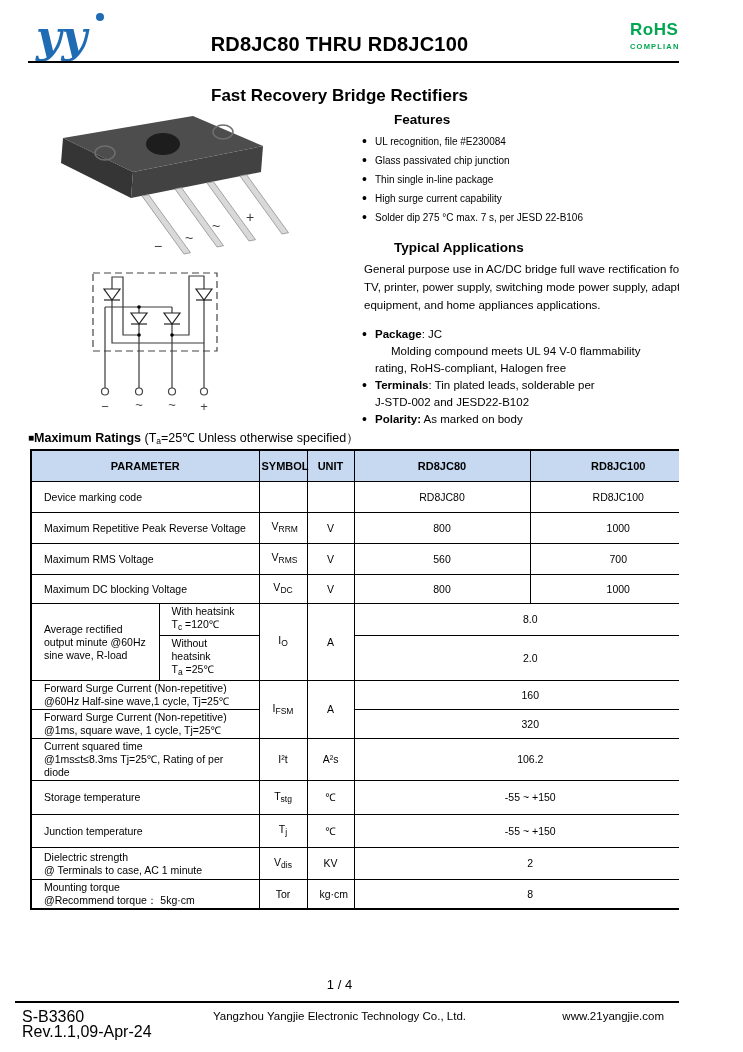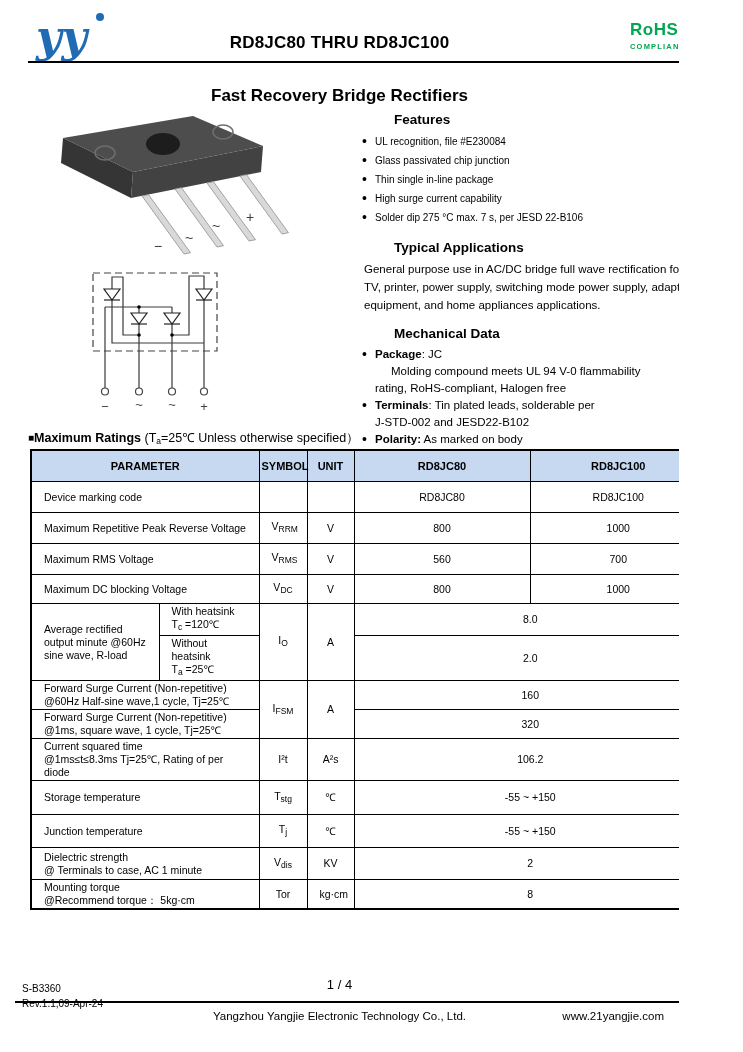"RD8JC80 THRU RD8JC100" .part-title { font-size: 17px -> 20px }
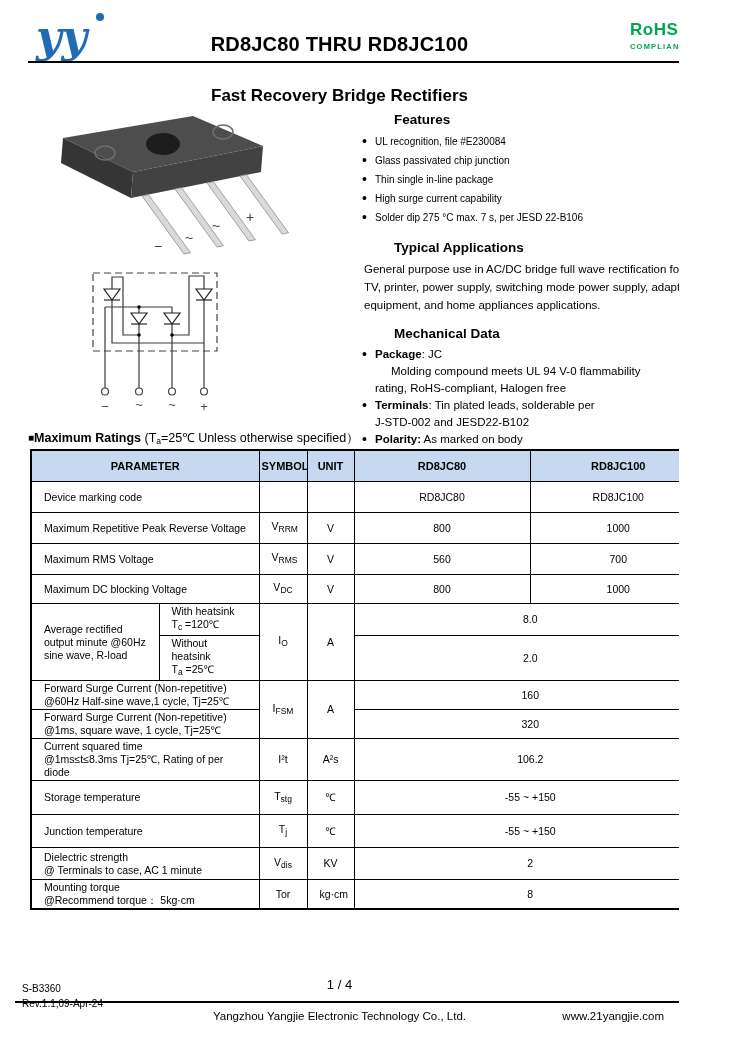"Mechanical Data" h3.sec-heading { html: <h3>Mechanical Data</h3> -> none }
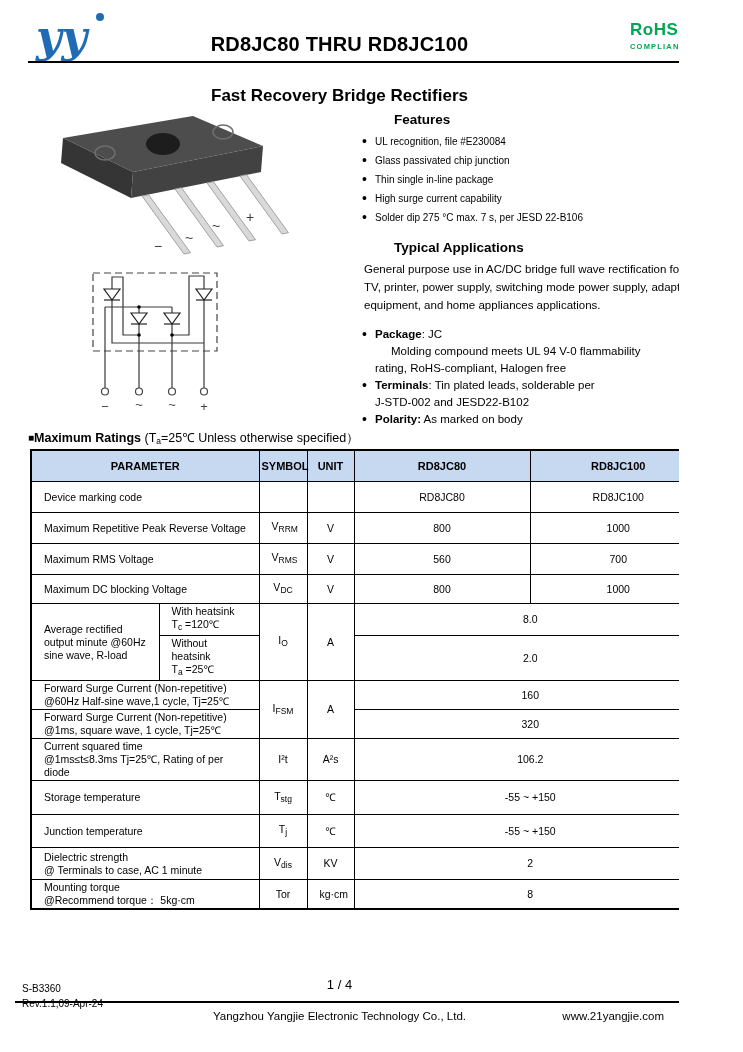"S-B3360" .foot-left { font-size: 10px -> 16px; top: 981px -> 1009px }
